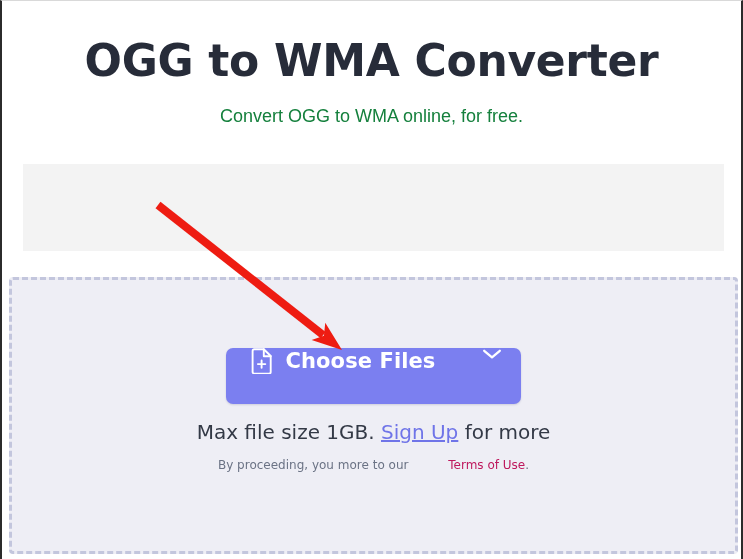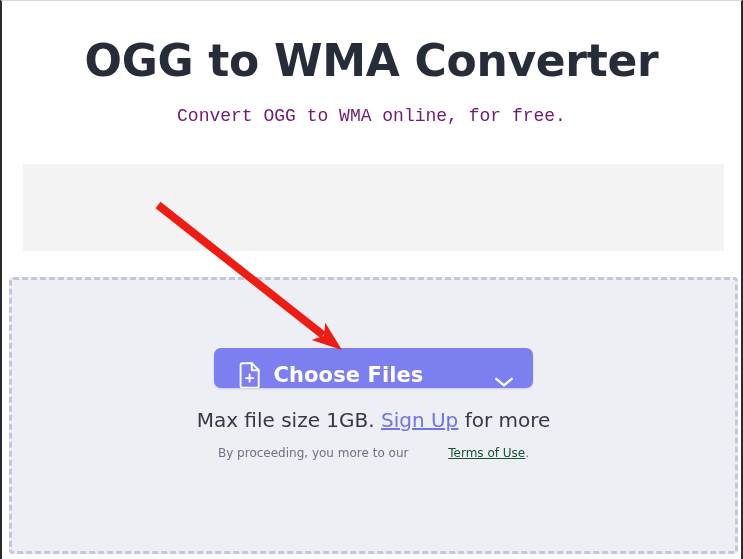"Convert OGG to WMA online," .page-subtitle { color: #701a75 -> #15803d; font-family: Liberation Mono, monospace -> Liberation Sans, sans-serif }
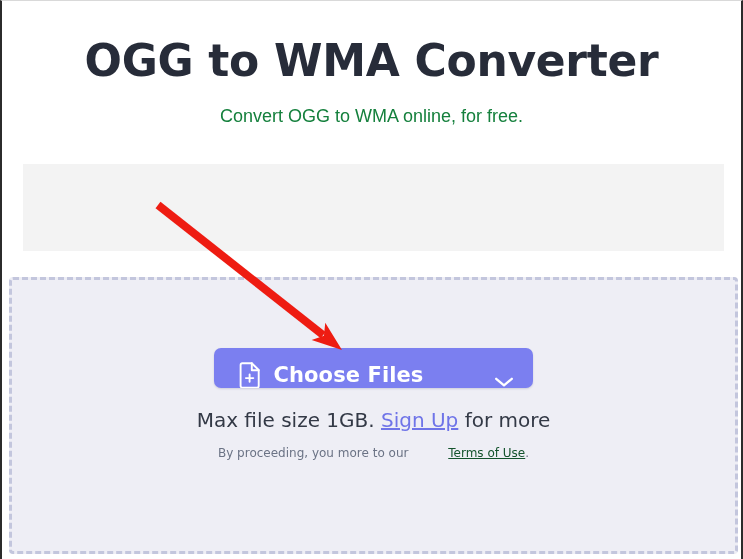"Choose Files" .choose-wrap { align-items: flex-end -> flex-start; gap: 12px -> none; height: 40px -> 56px }
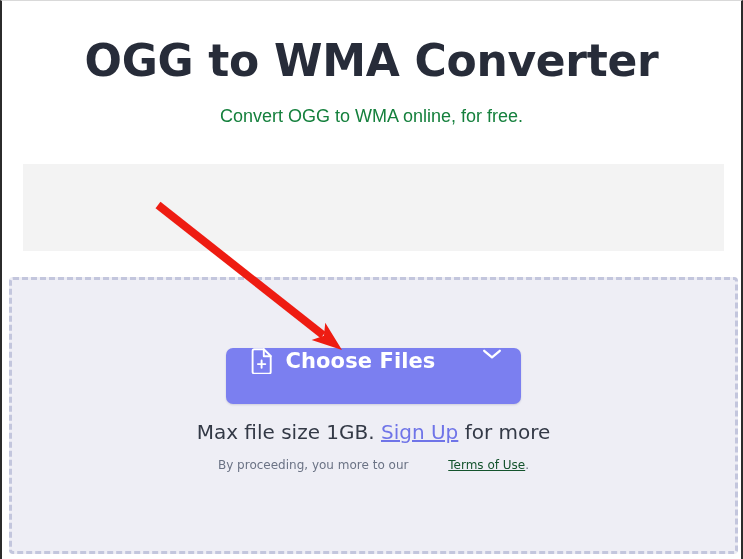"Terms of Use" .terms .link { color: #14532d -> #be185d; text-decoration: underline -> none }
